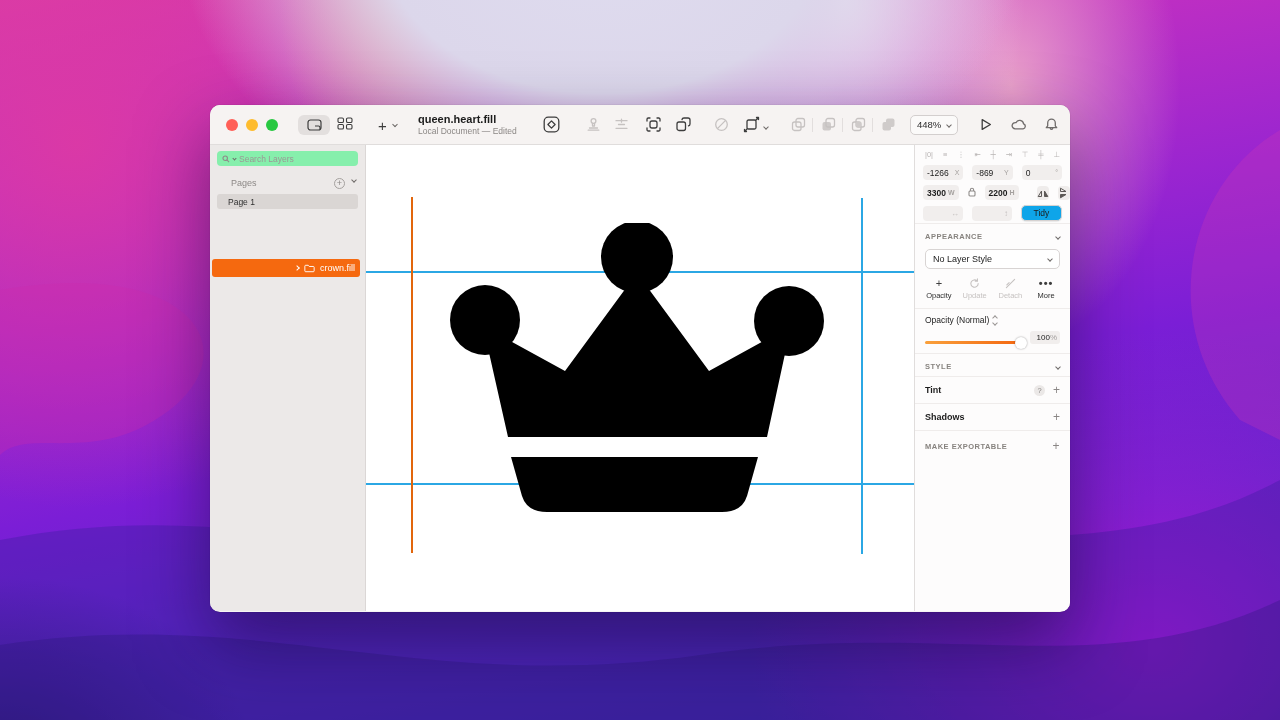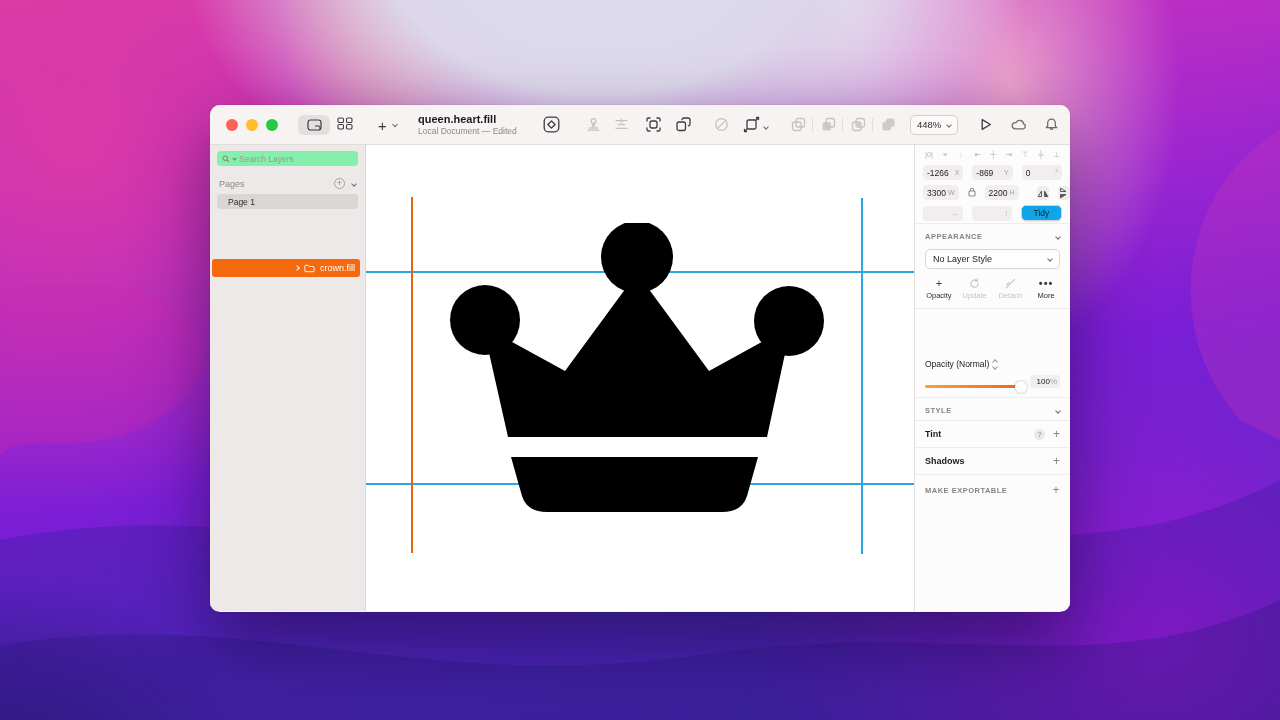"Pages" .pages-head { align-items: center -> flex-start; margin-left: none -> 12px }
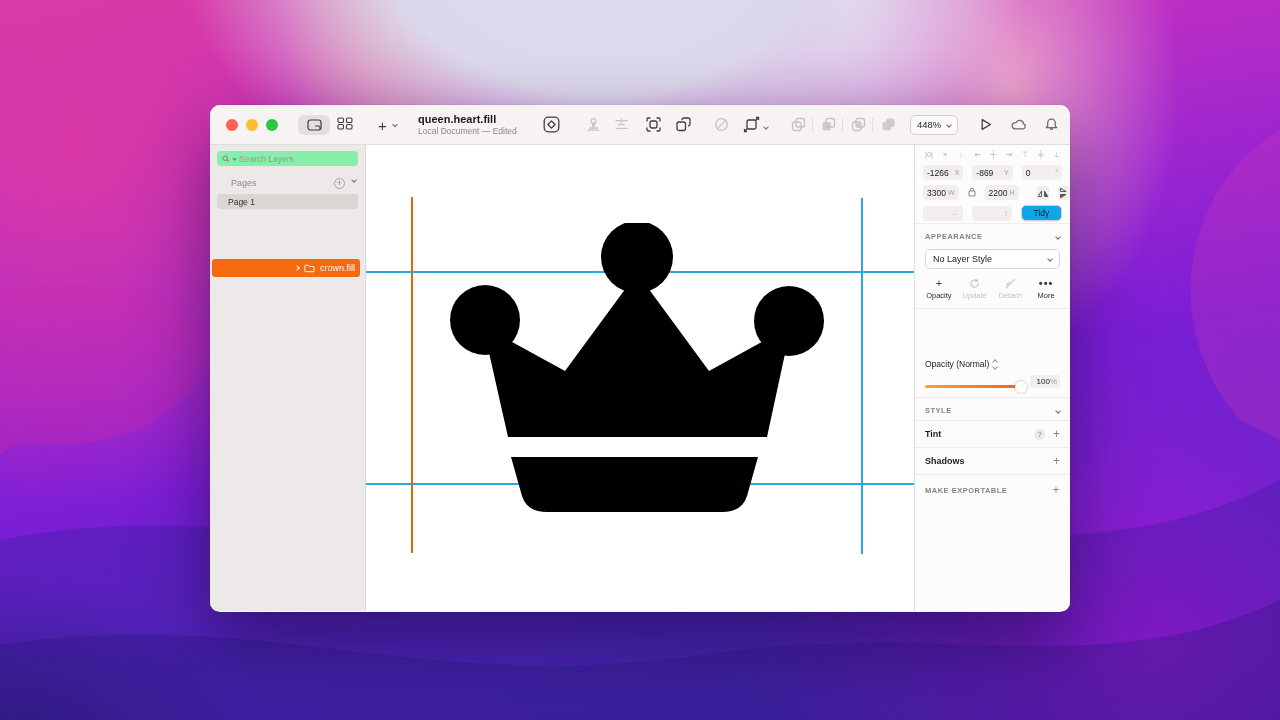"3300" .f40 { font-weight: none -> bold }
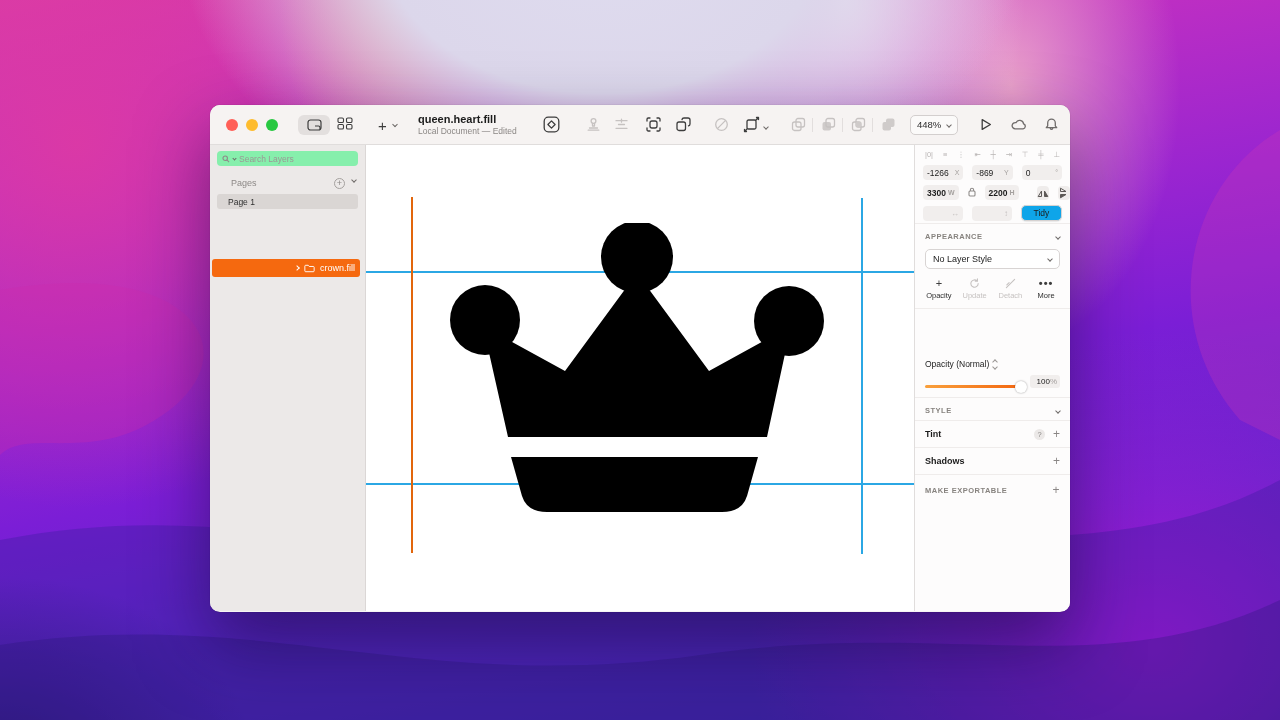"Opacity (Normal)" .opacity-sec { margin-top: 44px -> none }
